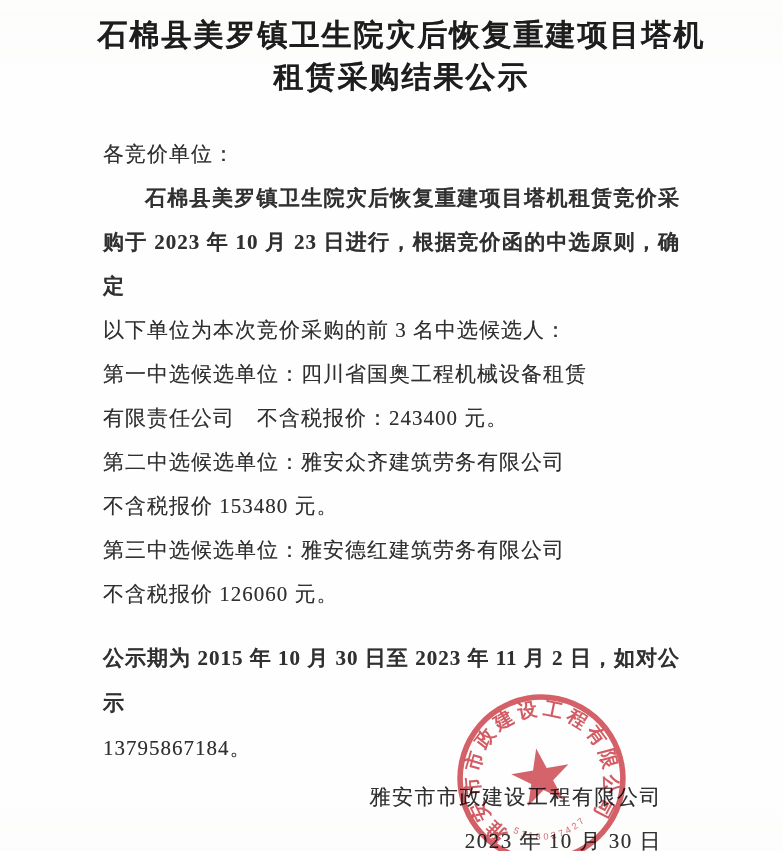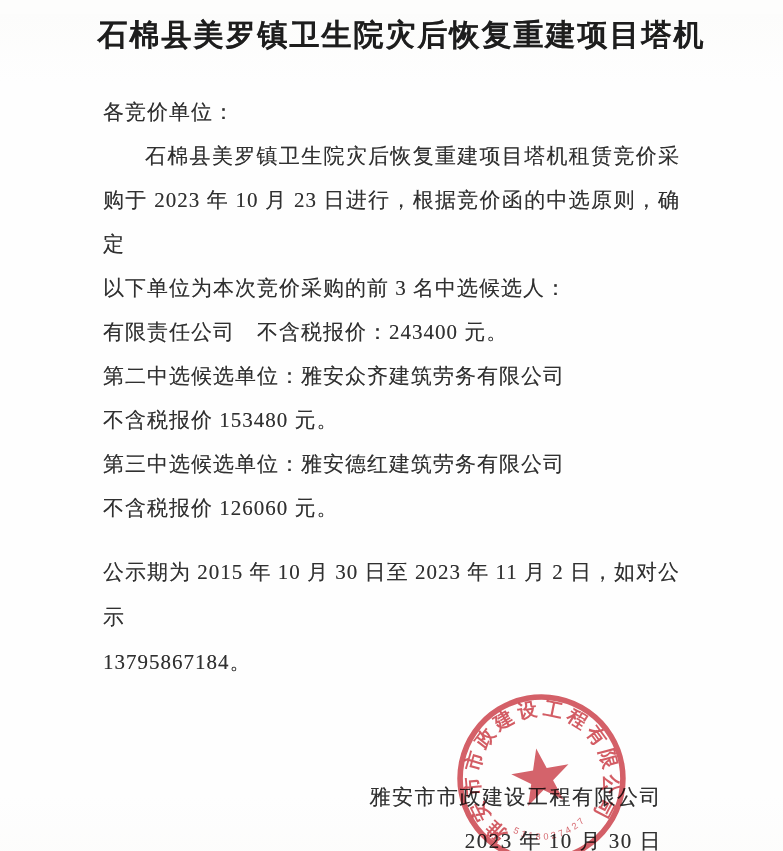"租赁采购结果公示" span.tline { html: none -> <span>租赁采购结果公示</span> }
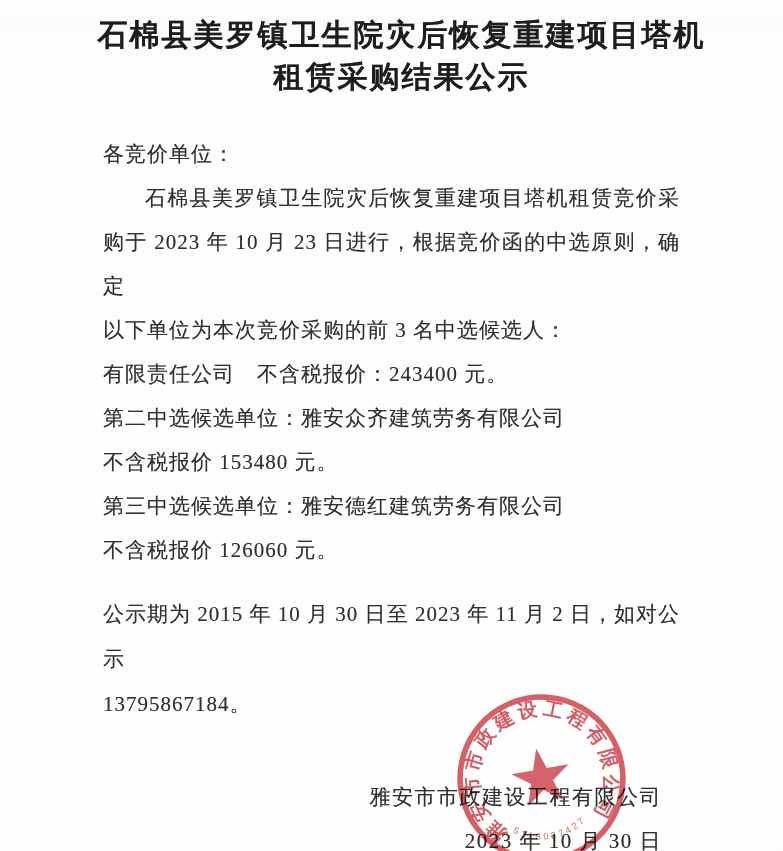"石棉县美罗镇卫生院灾后恢复重建项目塔机租赁竞价采" .jline { font-weight: none -> bold }
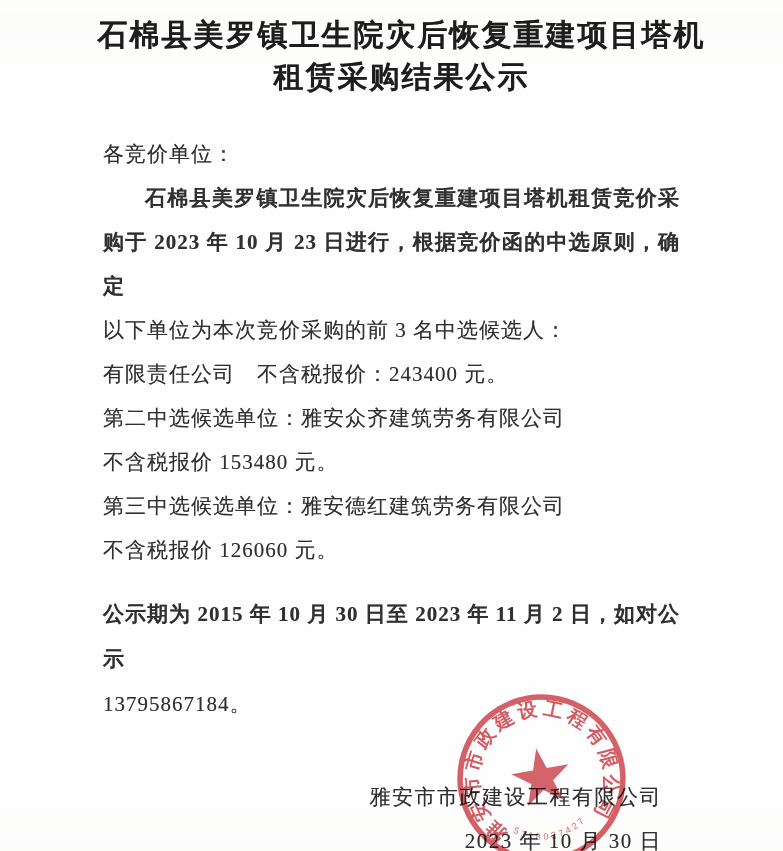"第一中选候选单位：四川省国奥工程机械设备租赁" p.line { html: none -> <p>第一中选候选单位：四川省国奥工程机械设备租赁</p> }
